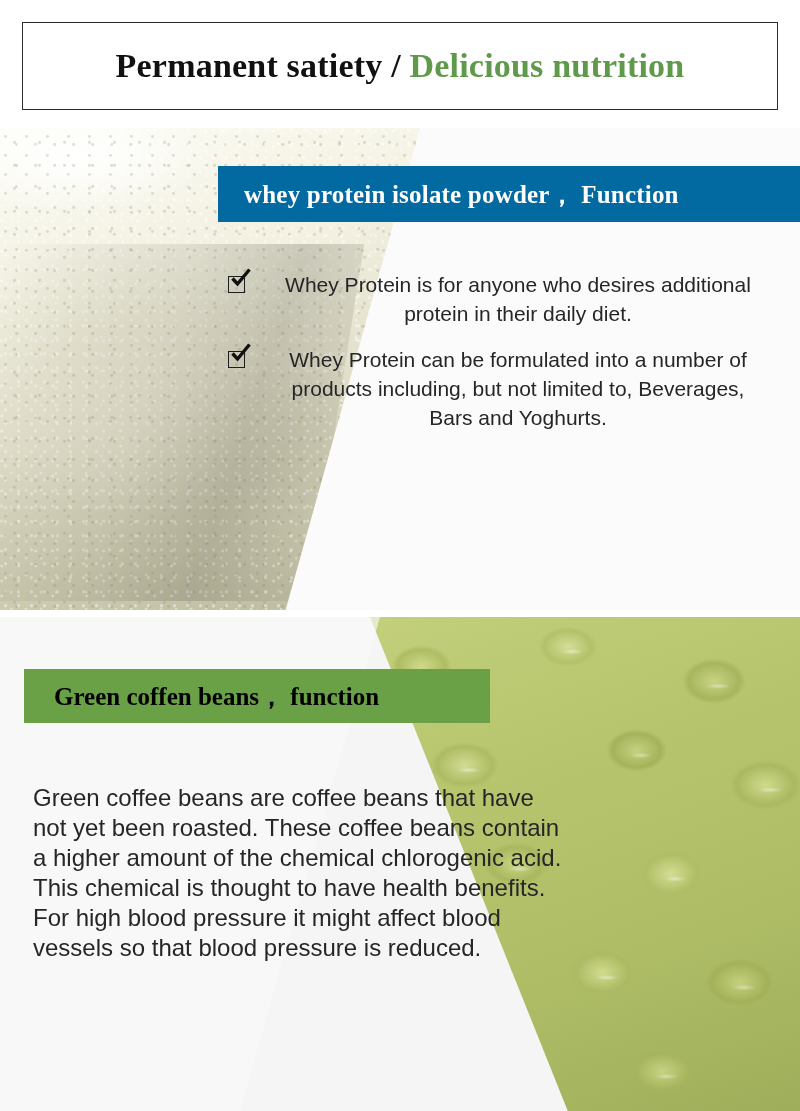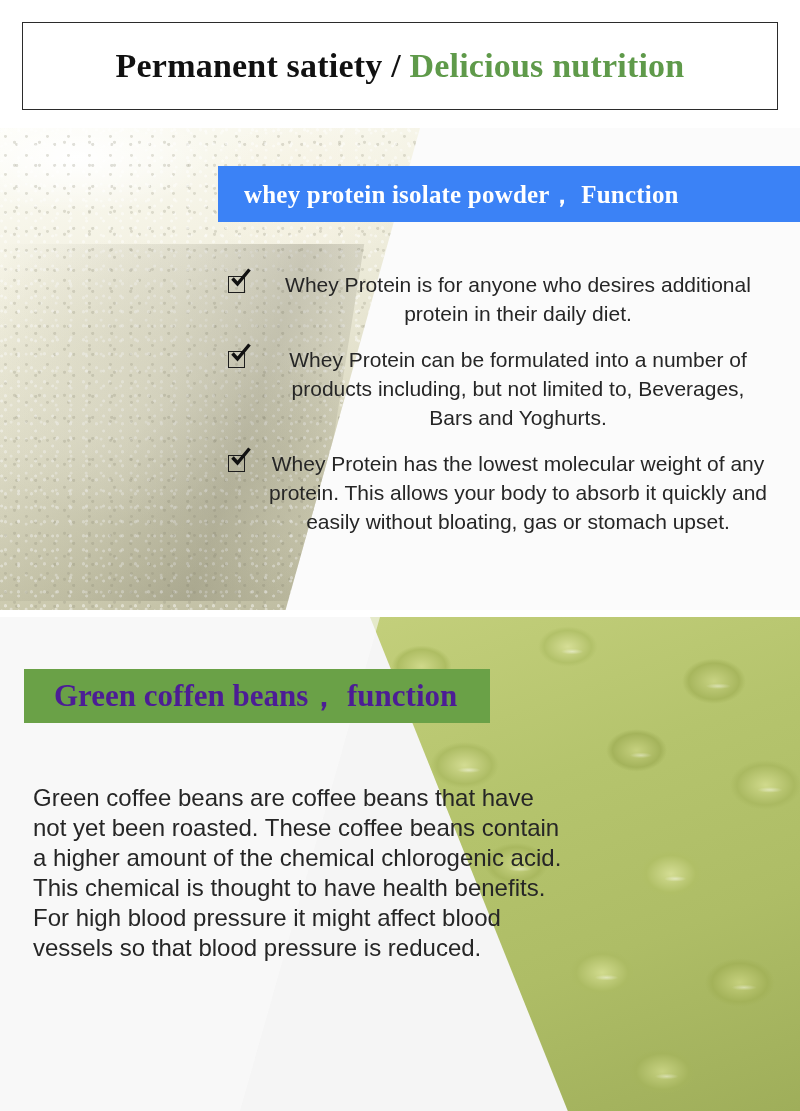"whey protein isolate powder， Function" .whey-banner { background: #3b82f6 -> #0369a1 }
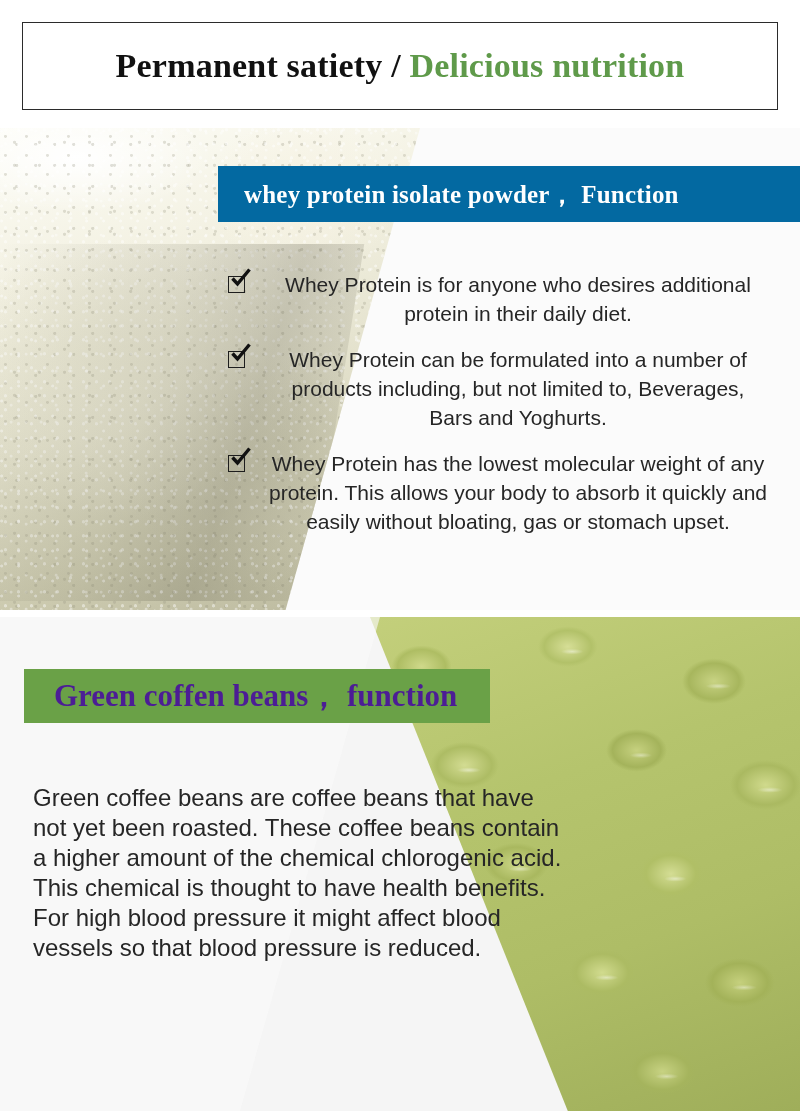"Whey Protein has the lowest" div.bullet-row { html: <div> <span> <svg> <path></path> </svg> </span> <span>Whey Protein has the lowest molecular weight of any protein. This allows your body to absorb it quickly and easily without bloating, gas or stomach upset.</span> </div> -> none }
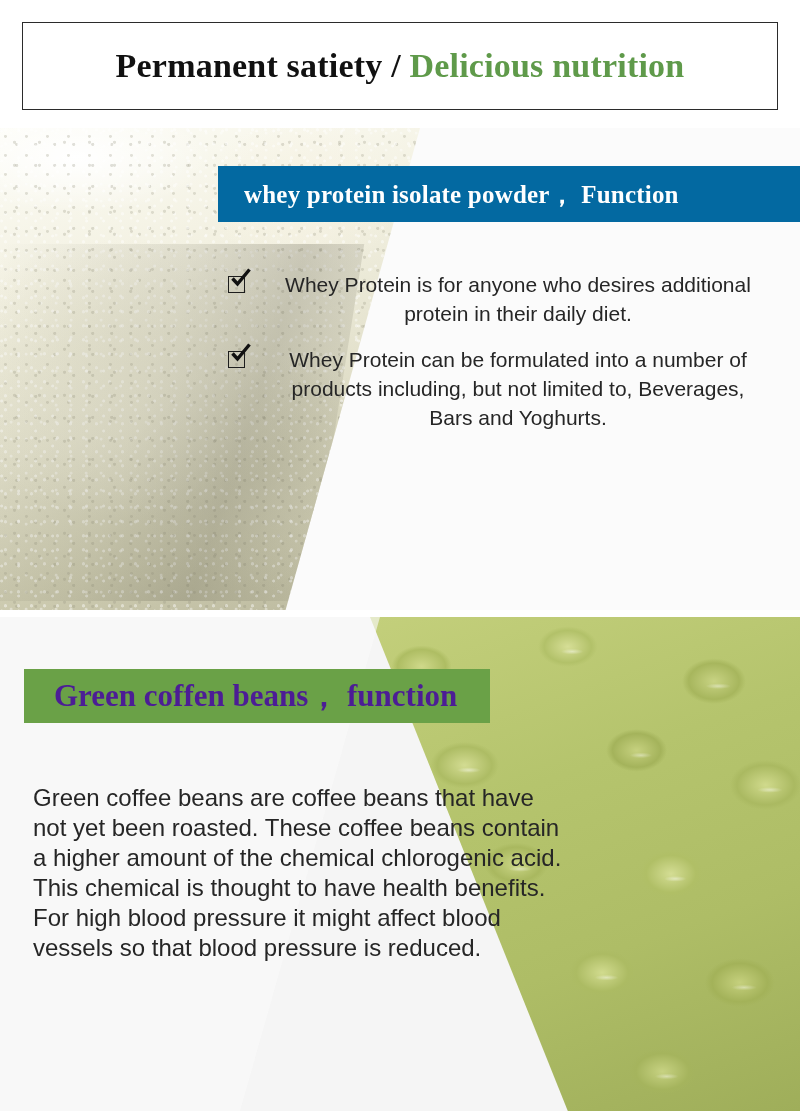"Green coffen beans， function" .coffee-banner .banner-text { color: #4c1d95 -> #000000; font-size: 31px -> 25px }
